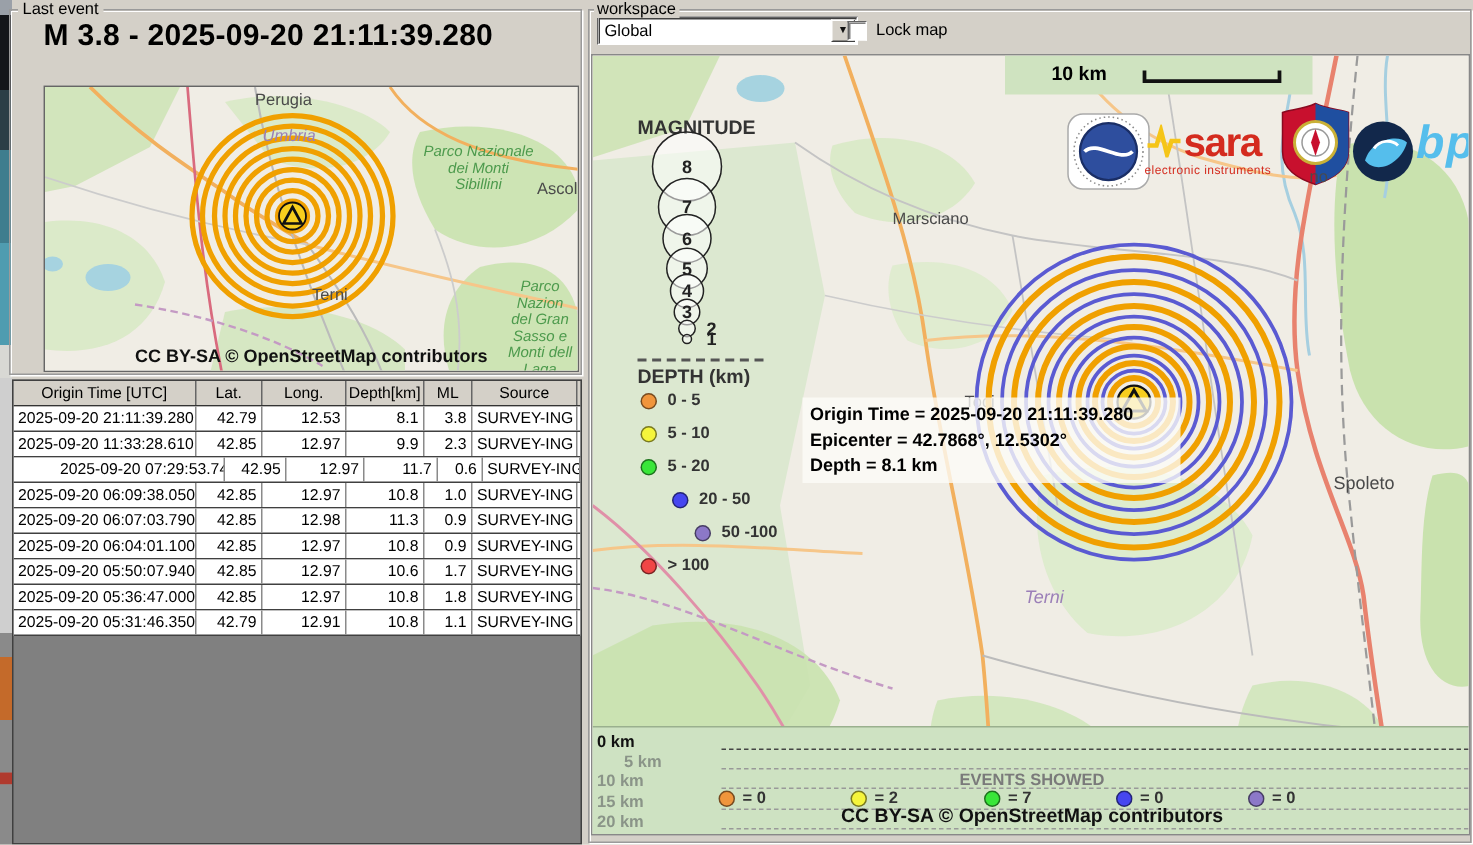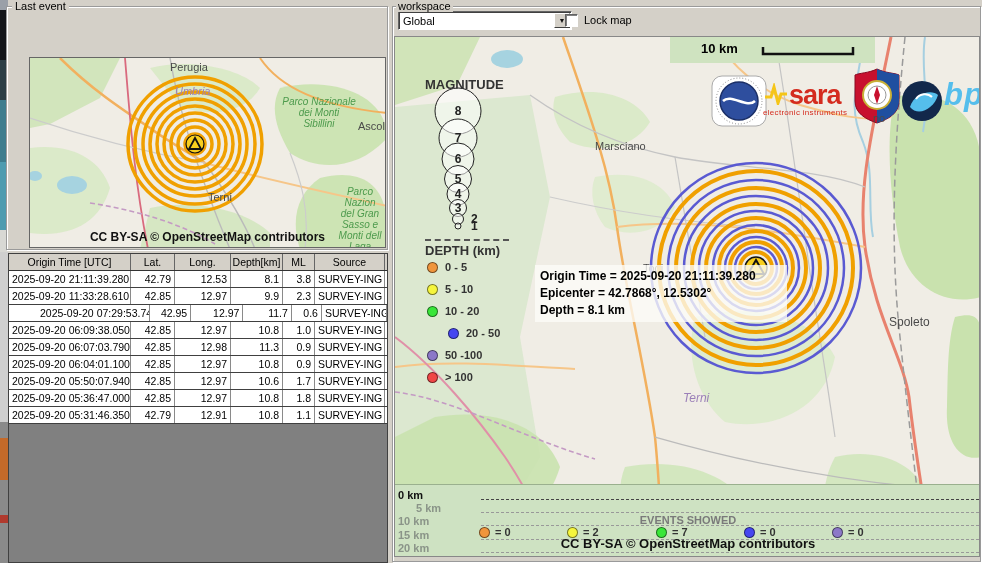"M 3.8 - 2025-09-20 21:11:39.280" div.event-title { html: none -> <div>M 3.8 - 2025-09-20 21:11:39.280</div> }
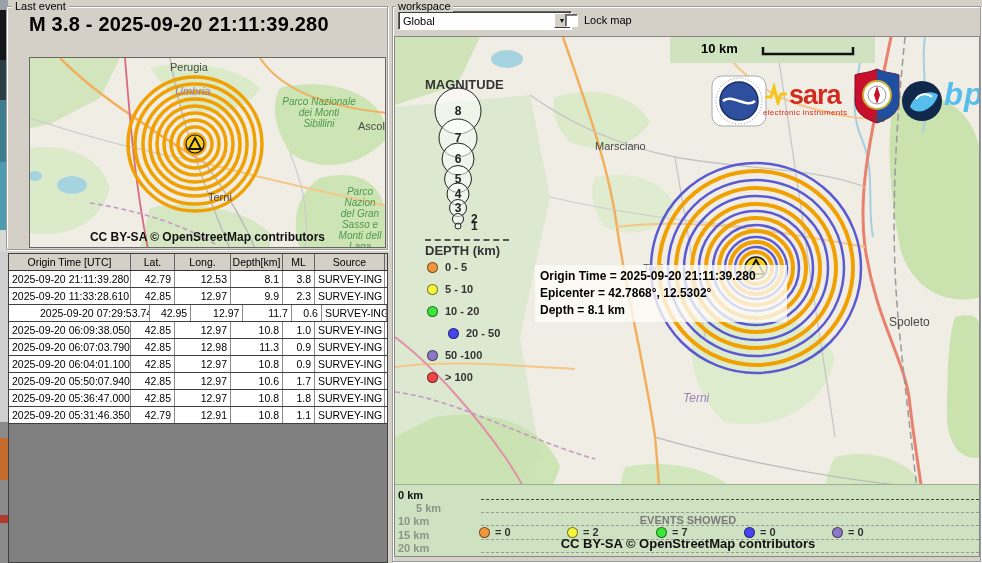"10 - 20" span { text: 10 -> 5 }
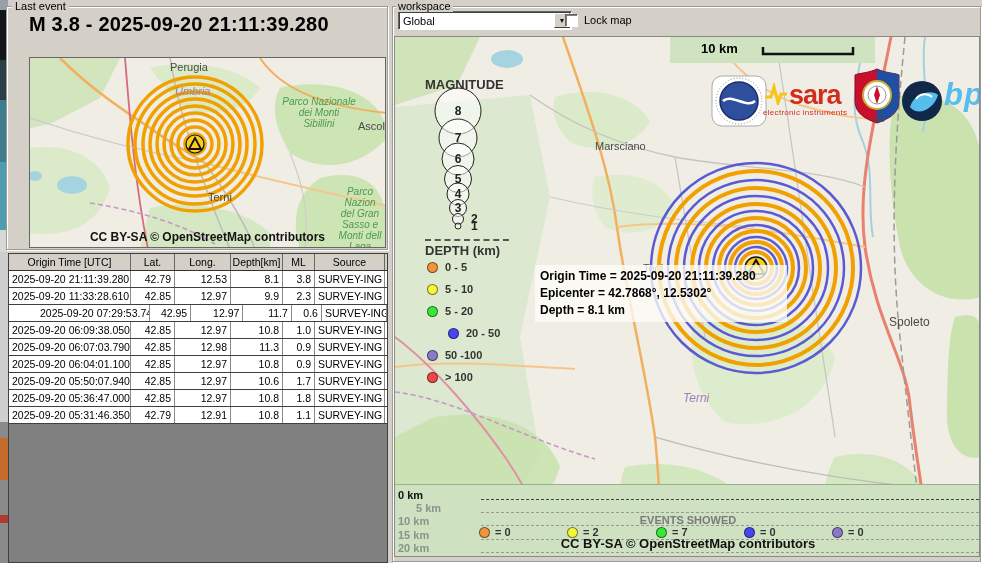"50 -100" div.dl-item { margin-left: none -> 36px }
